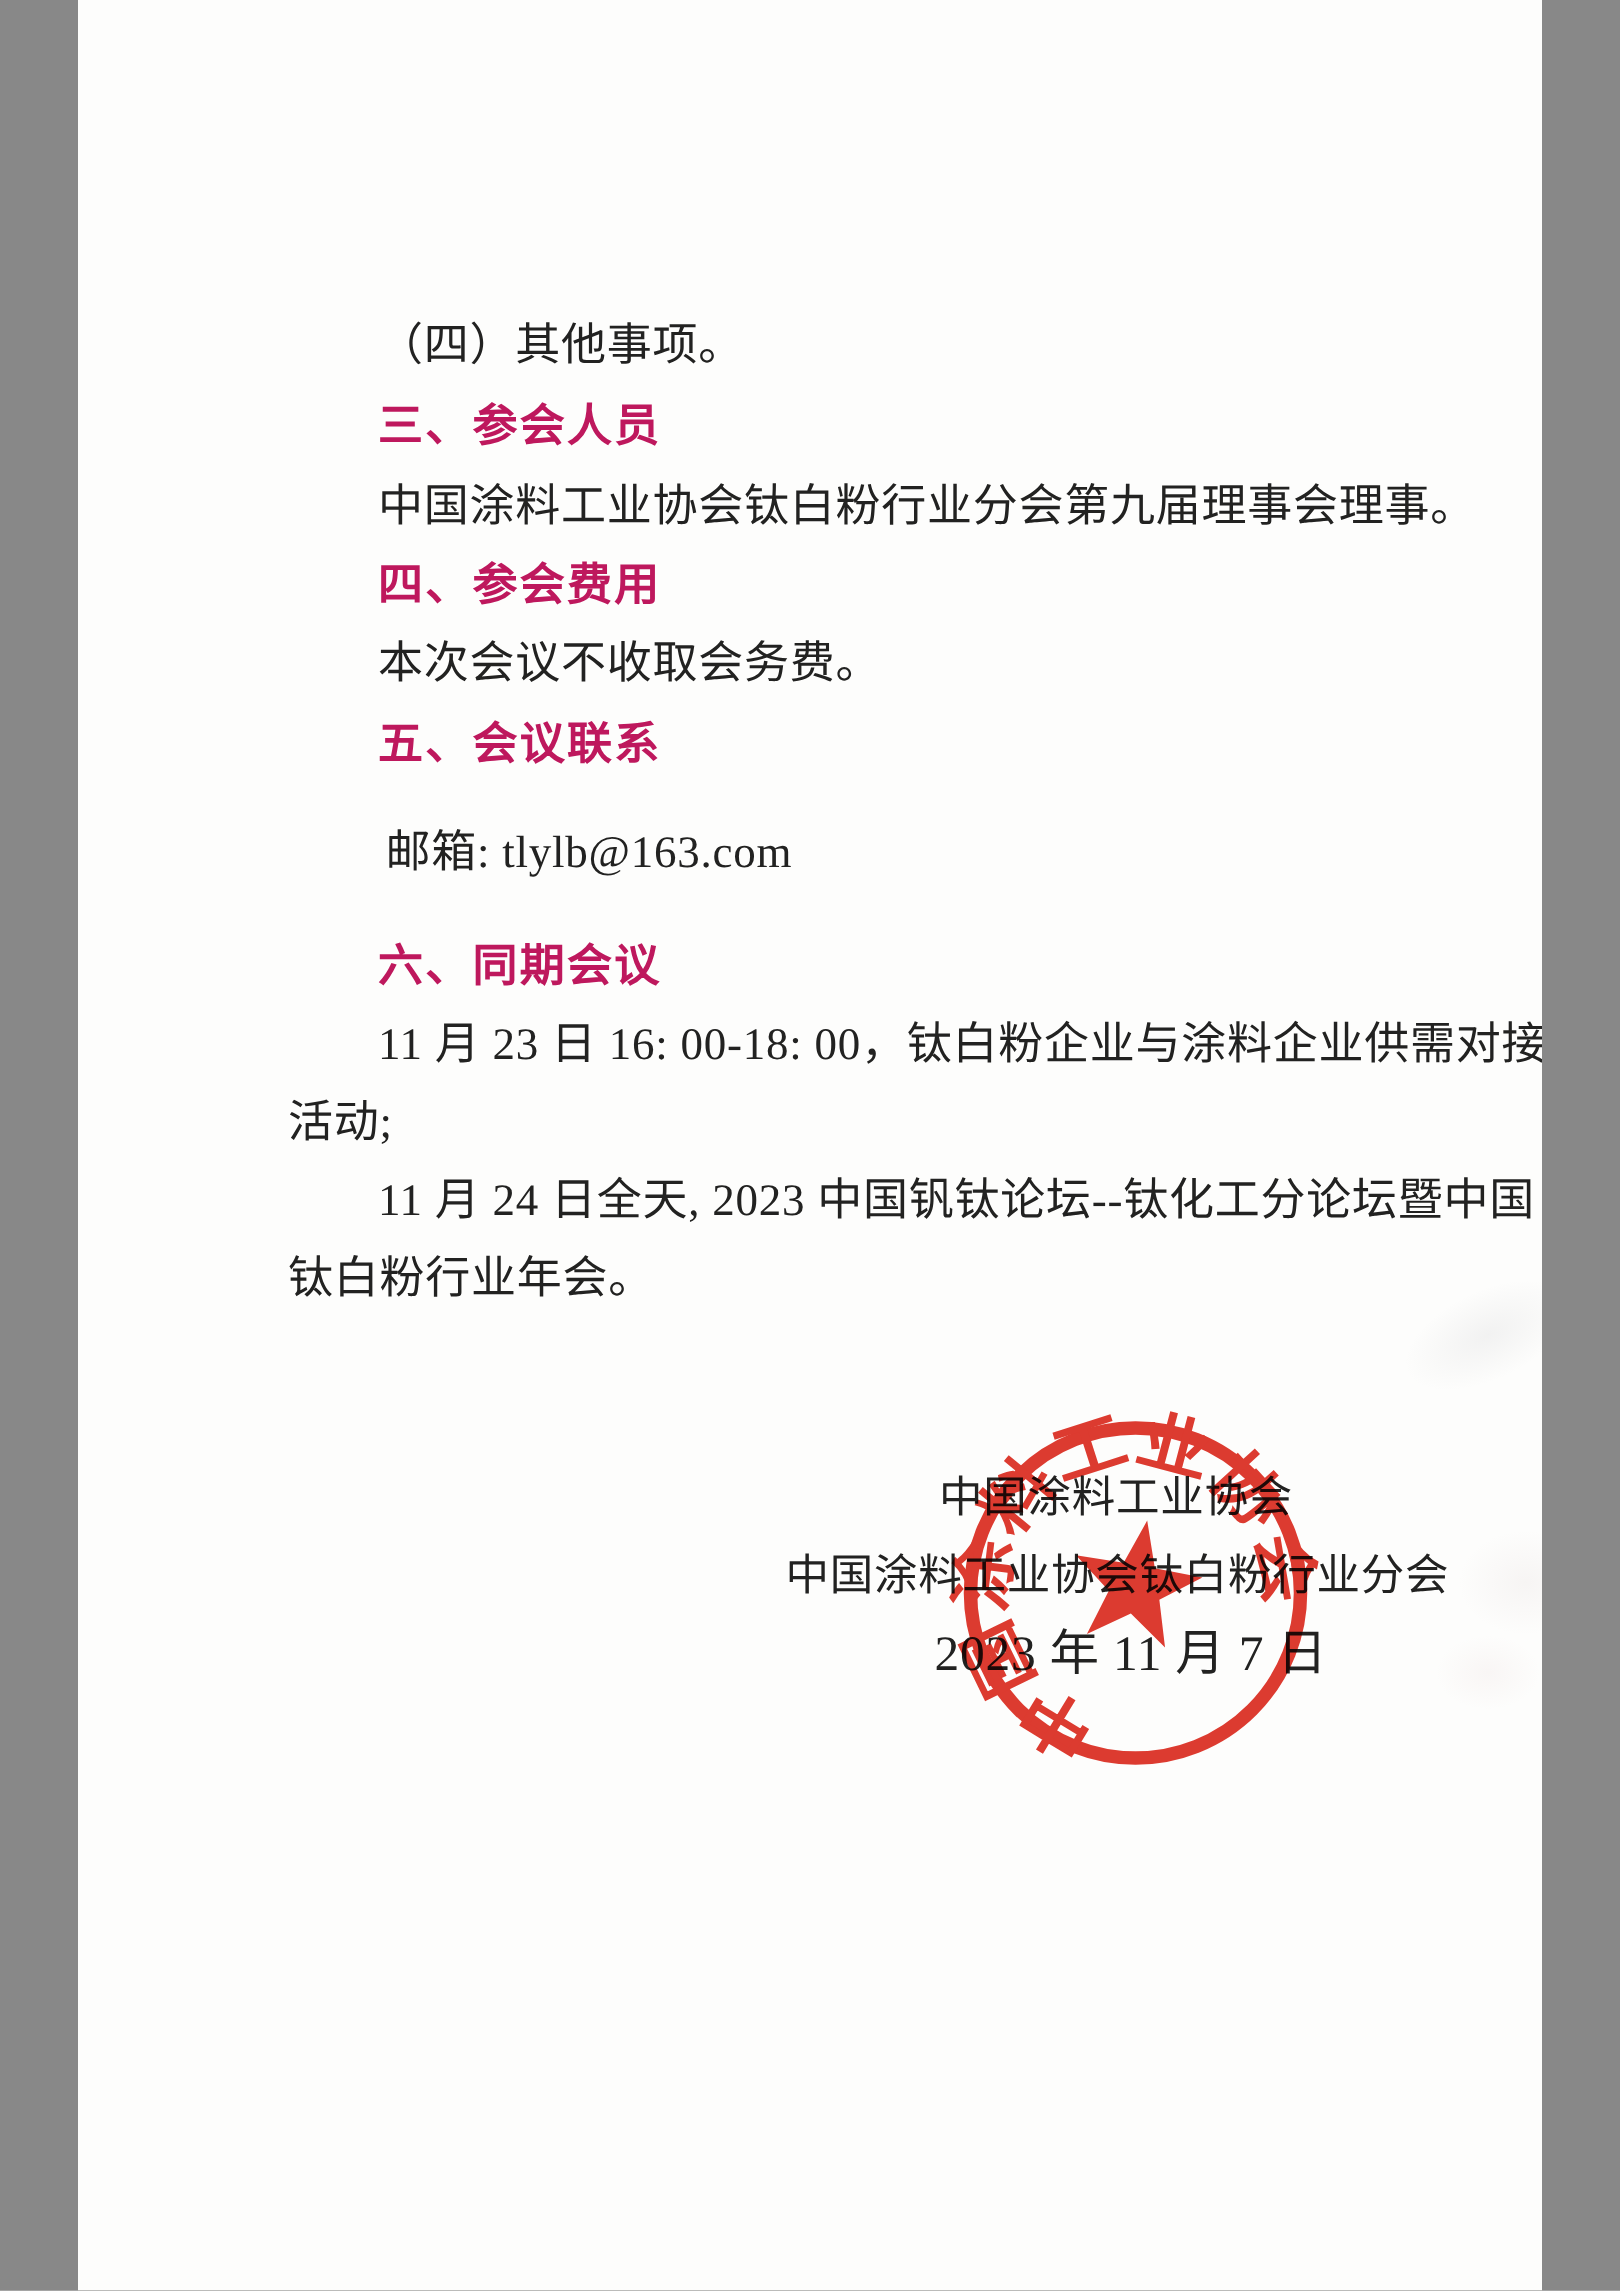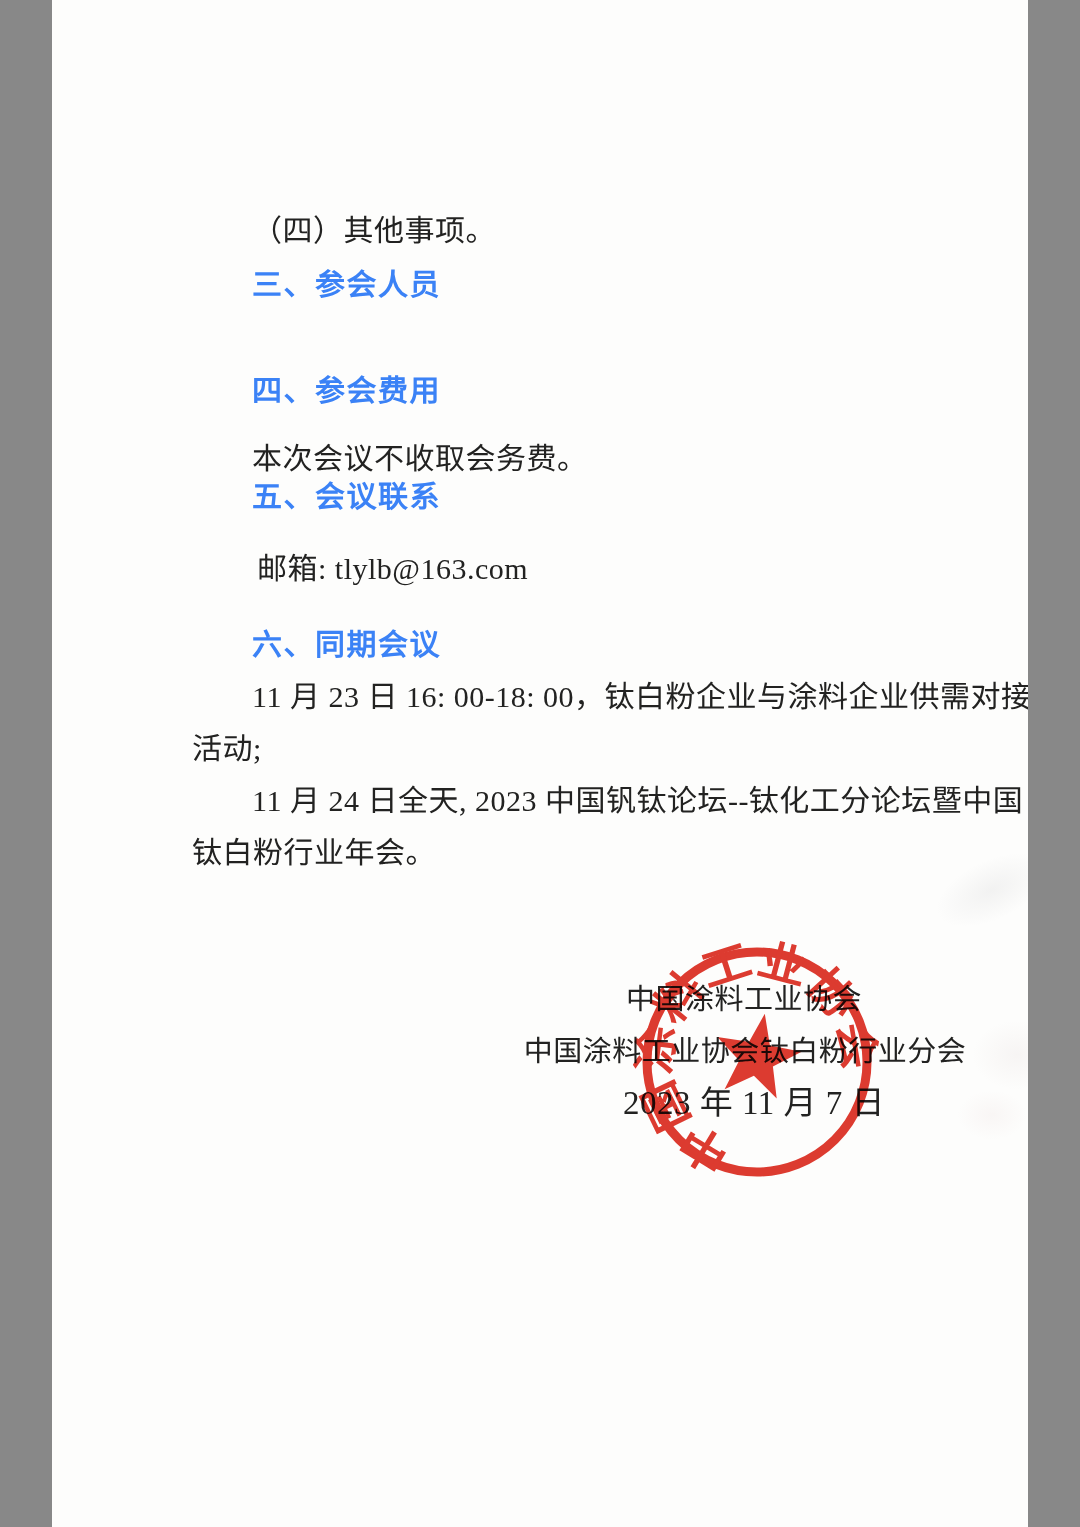"三、参会人员" .heading { color: #3b82f6 -> #be185d }
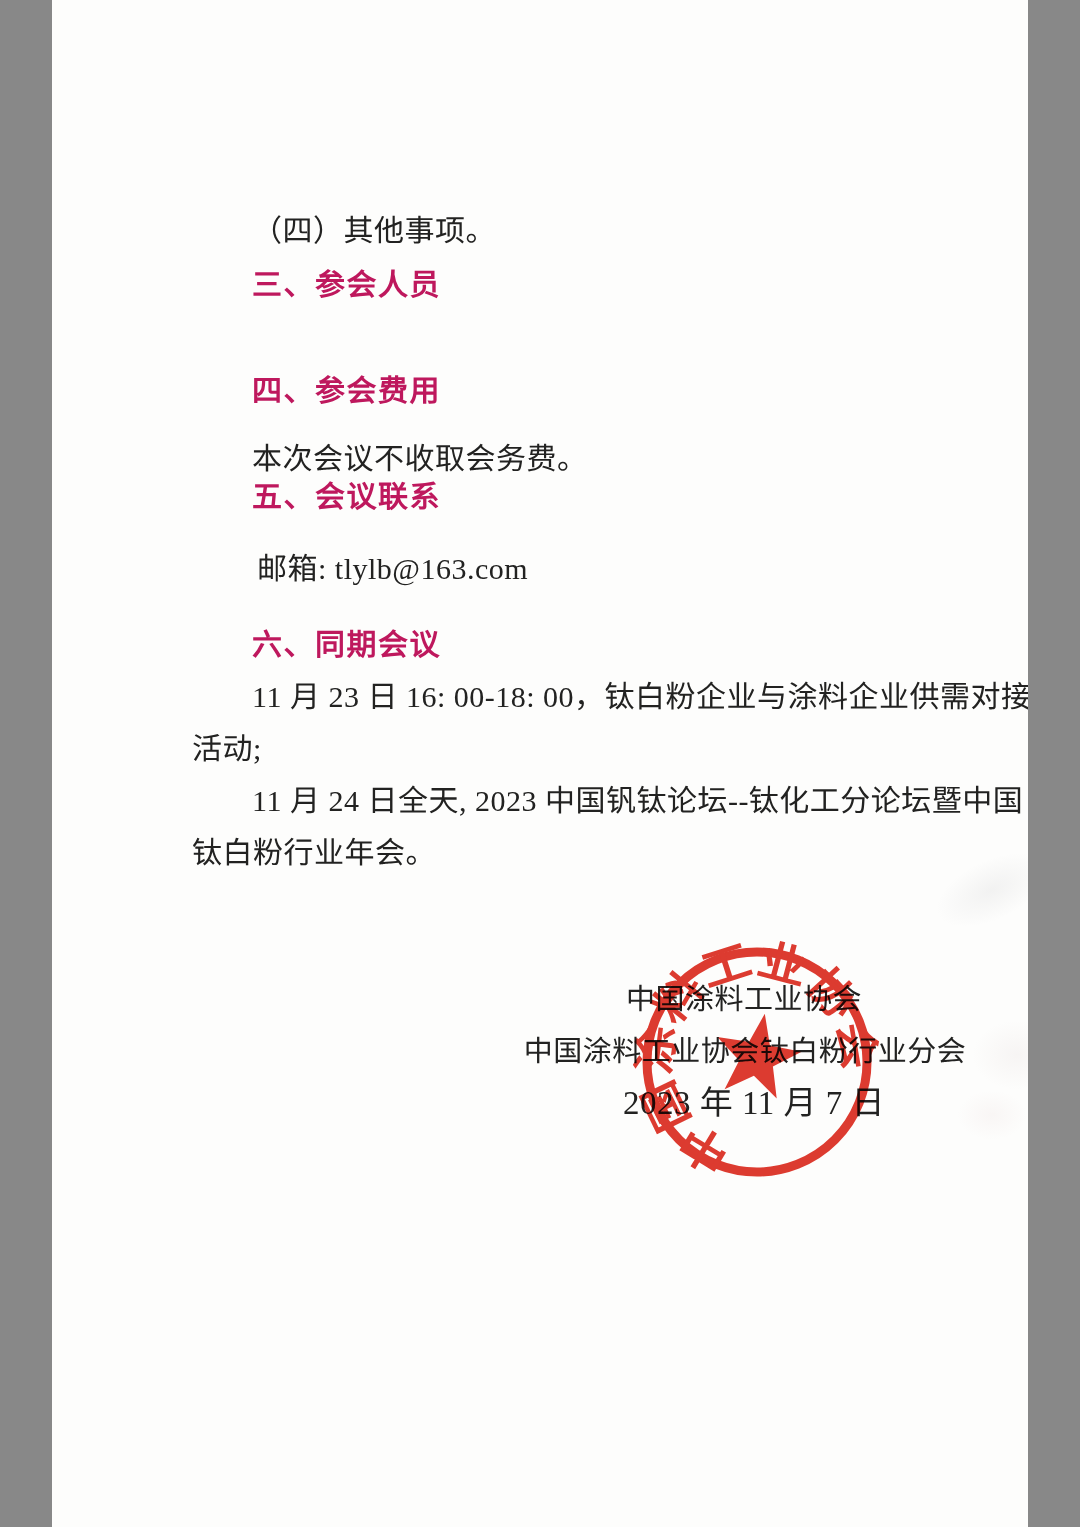"中国涂料工业协会钛白粉行业分会第九届理事会理事。" div.line { html: none -> <div>中国涂料工业协会钛白粉行业分会第九届理事会理事。</div> }
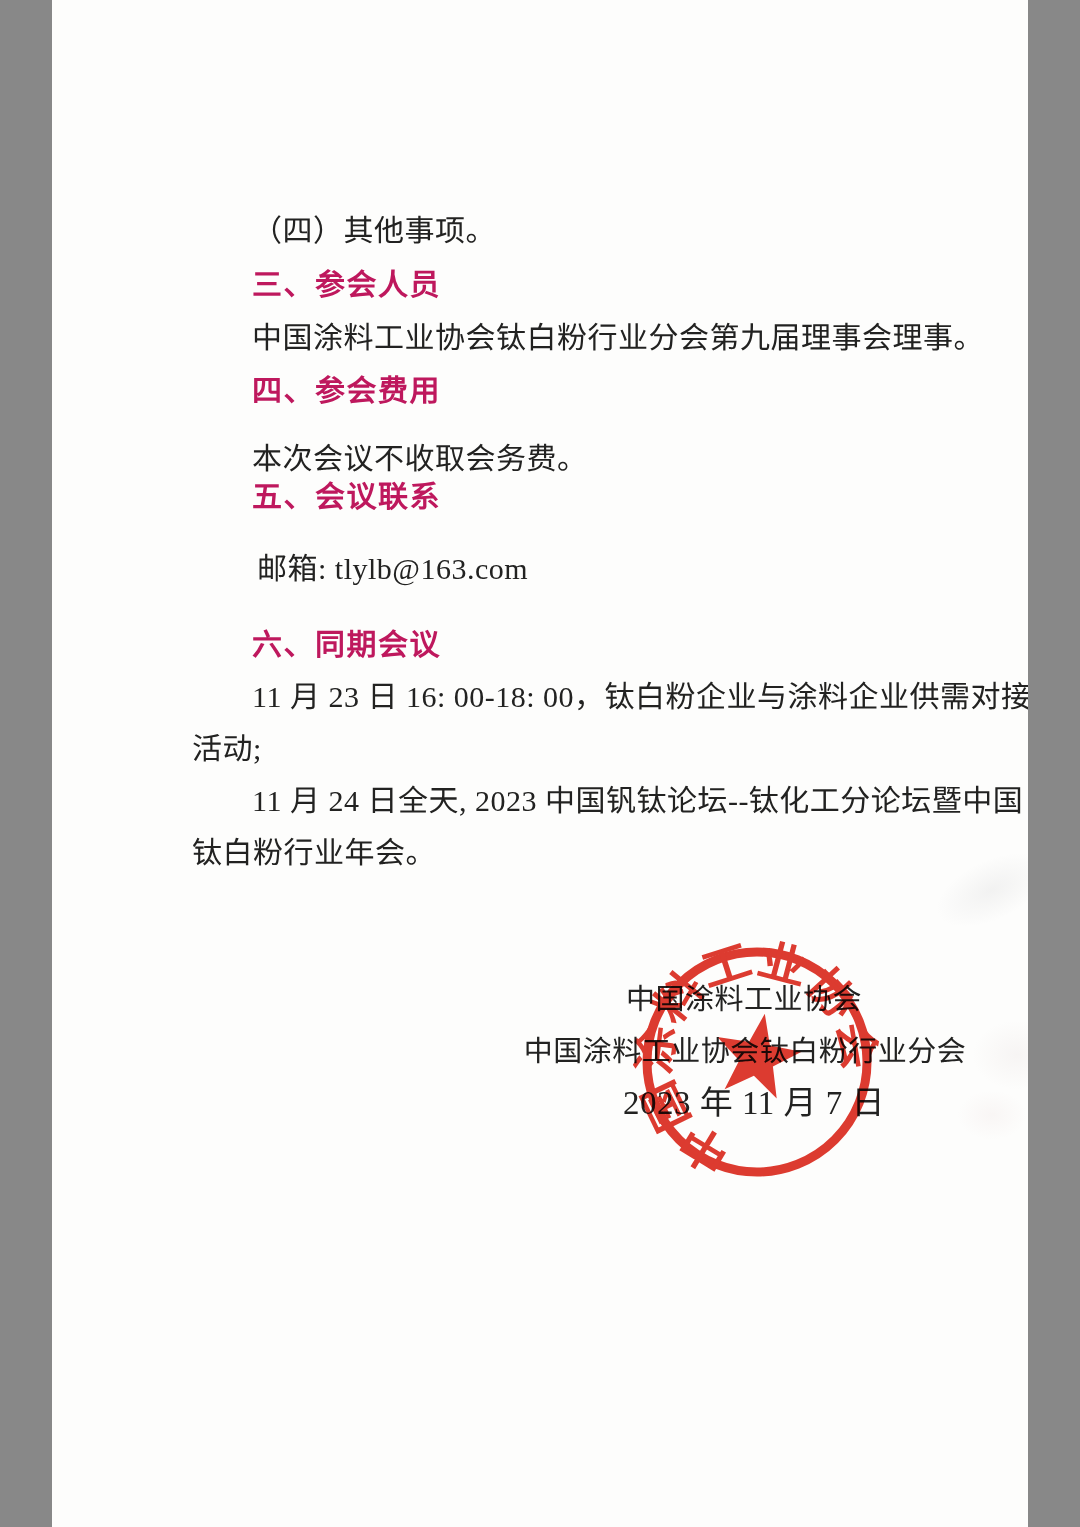"本次会议不收取会务费。" div.line { top: 441px -> 425px }
